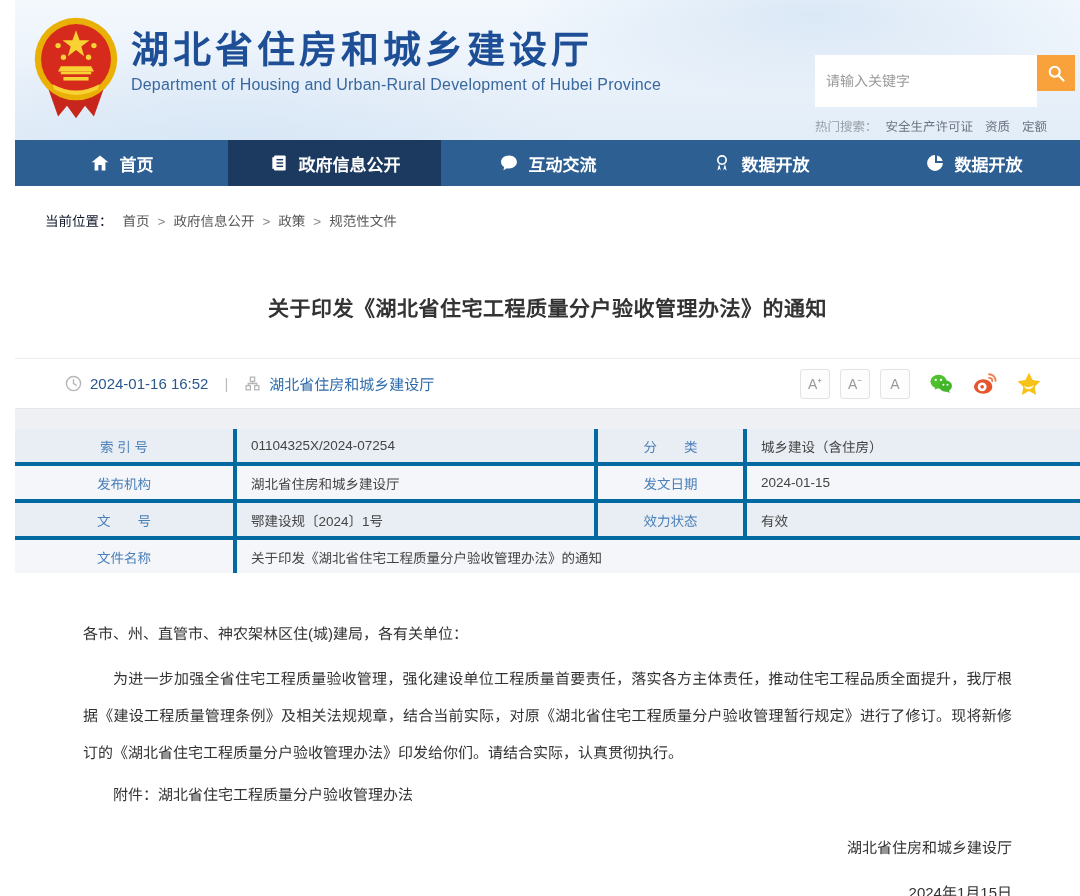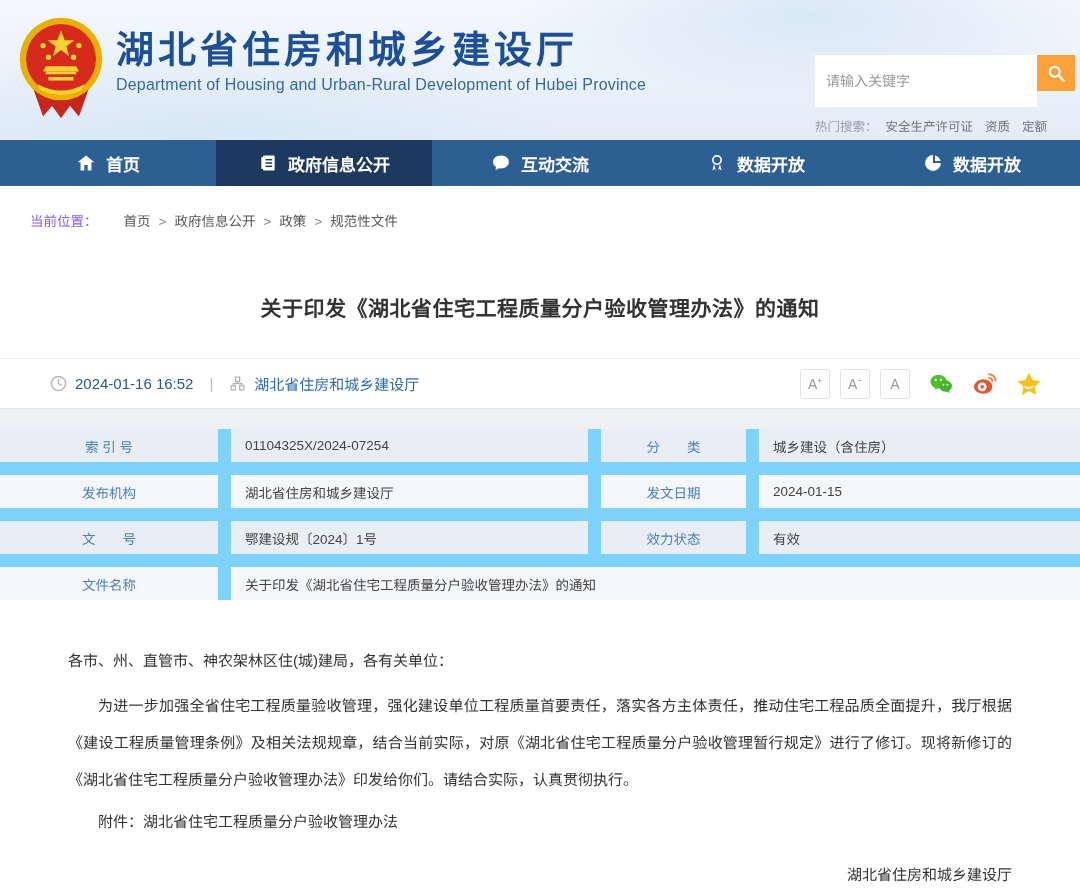"湖北省住房和城乡建设厅" .page { padding-left: none -> 15px }
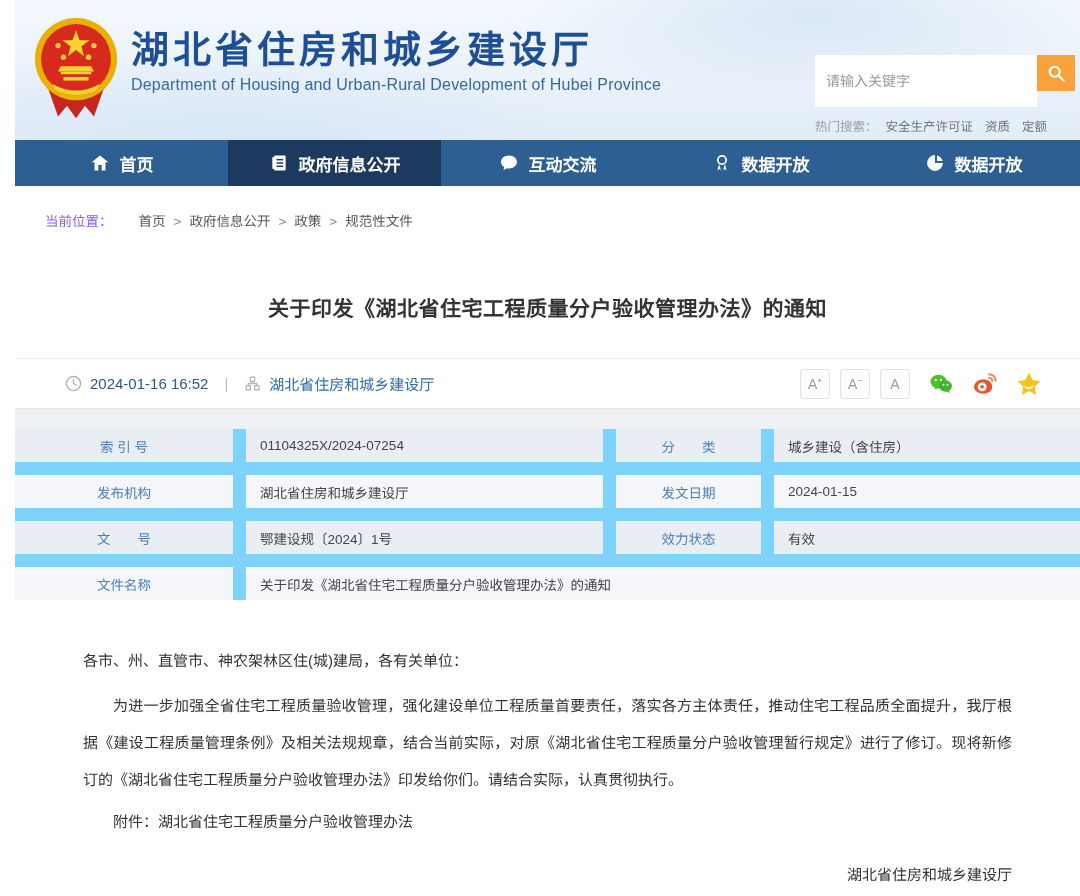"当前位置：" .crumb-label { color: #8b5cf6 -> #0f172a; margin-right: 22px -> 6px }
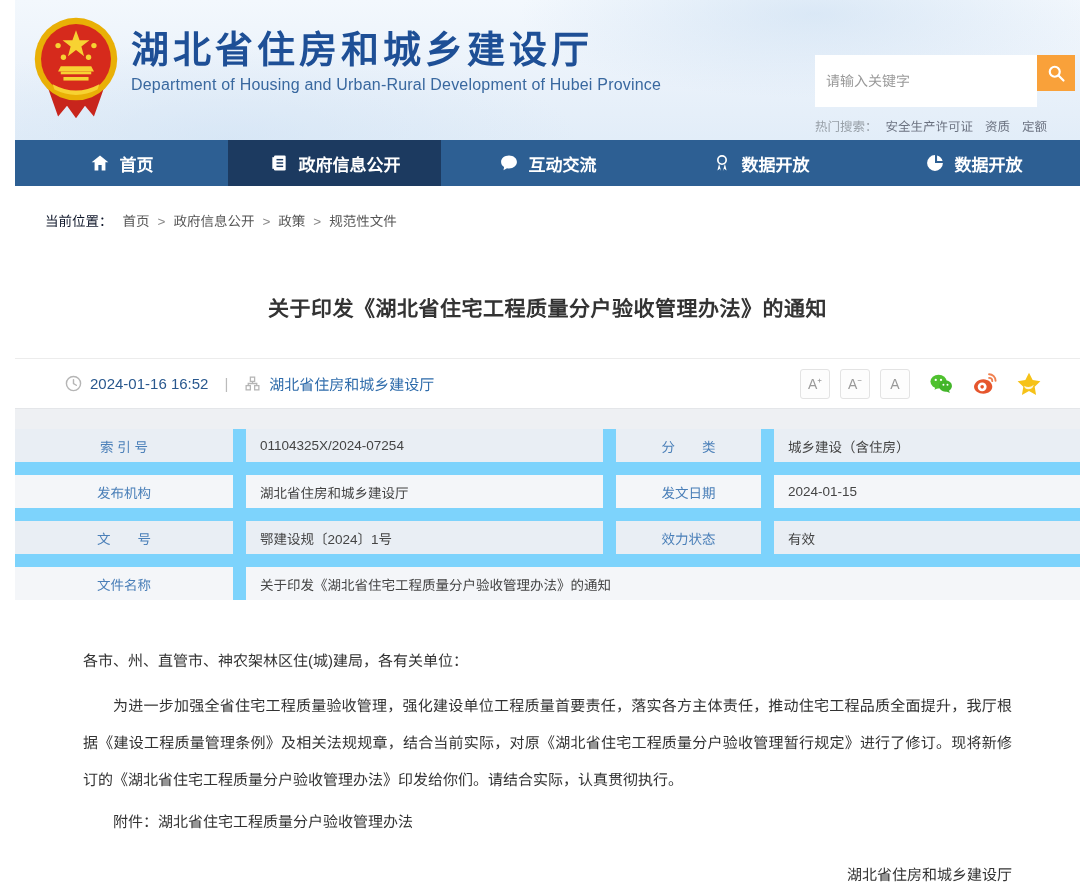"索 引 号" .doc-table { background: #7dd3fc -> #0369a1; gap: 13px -> 4px }
